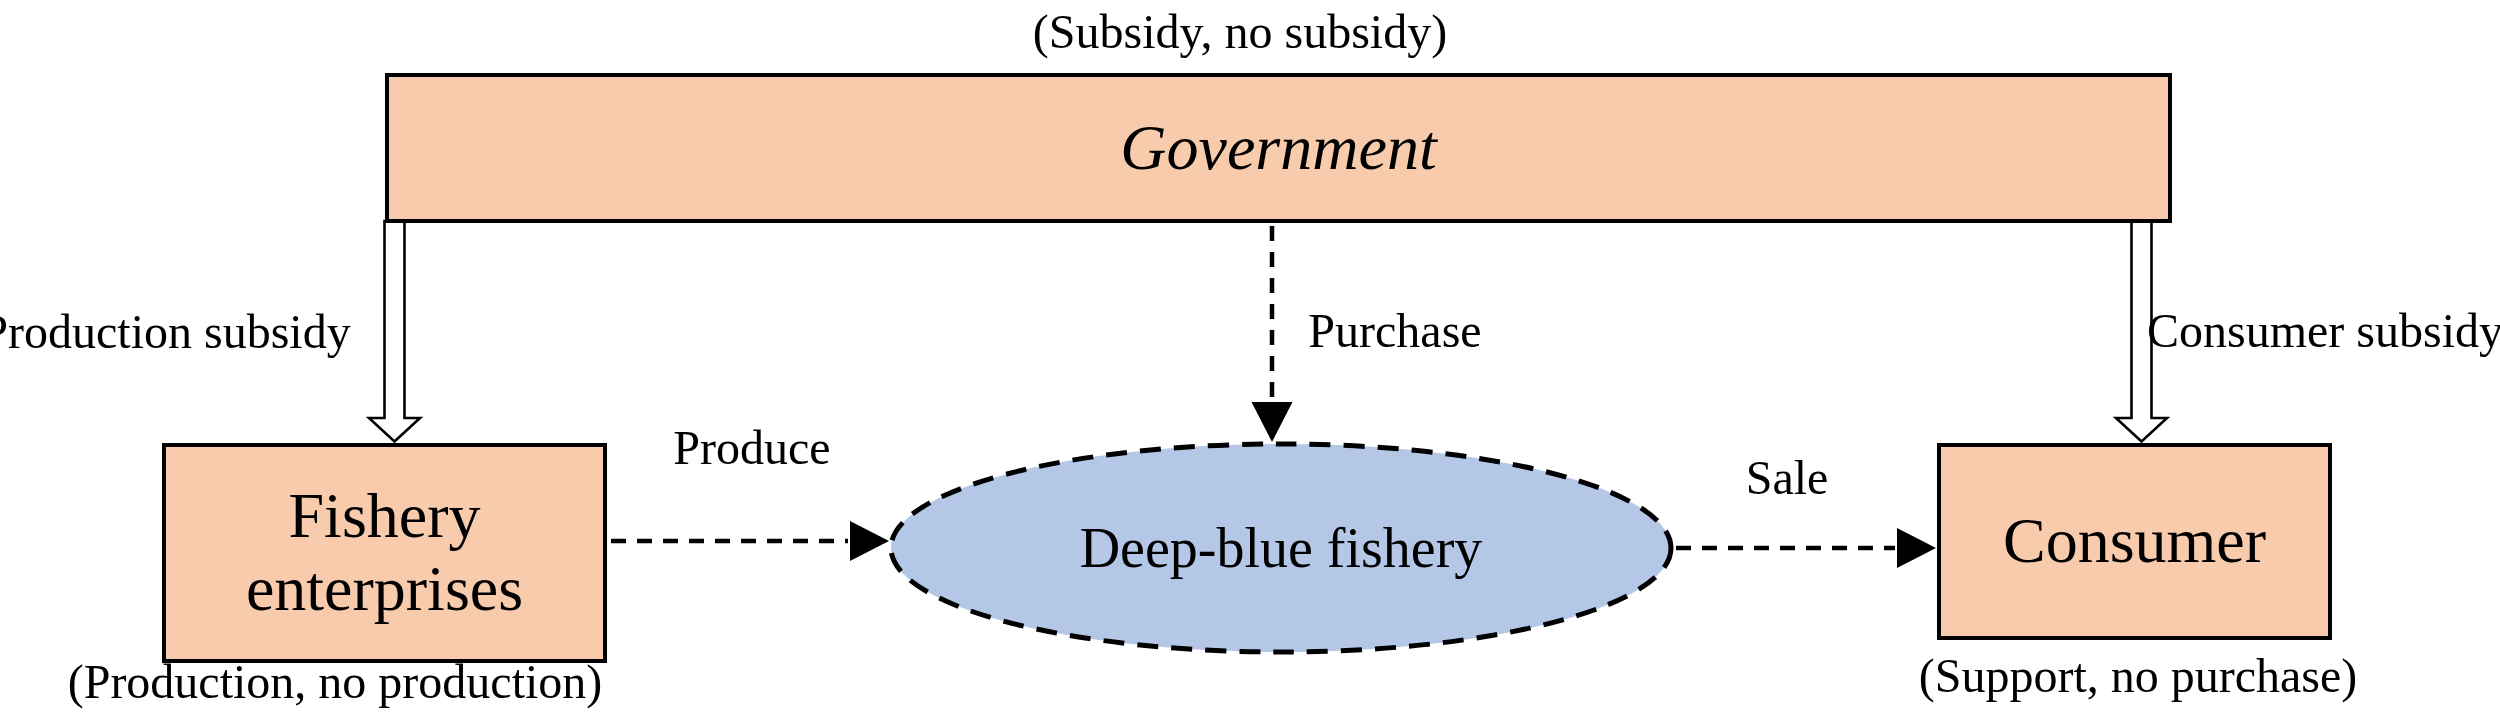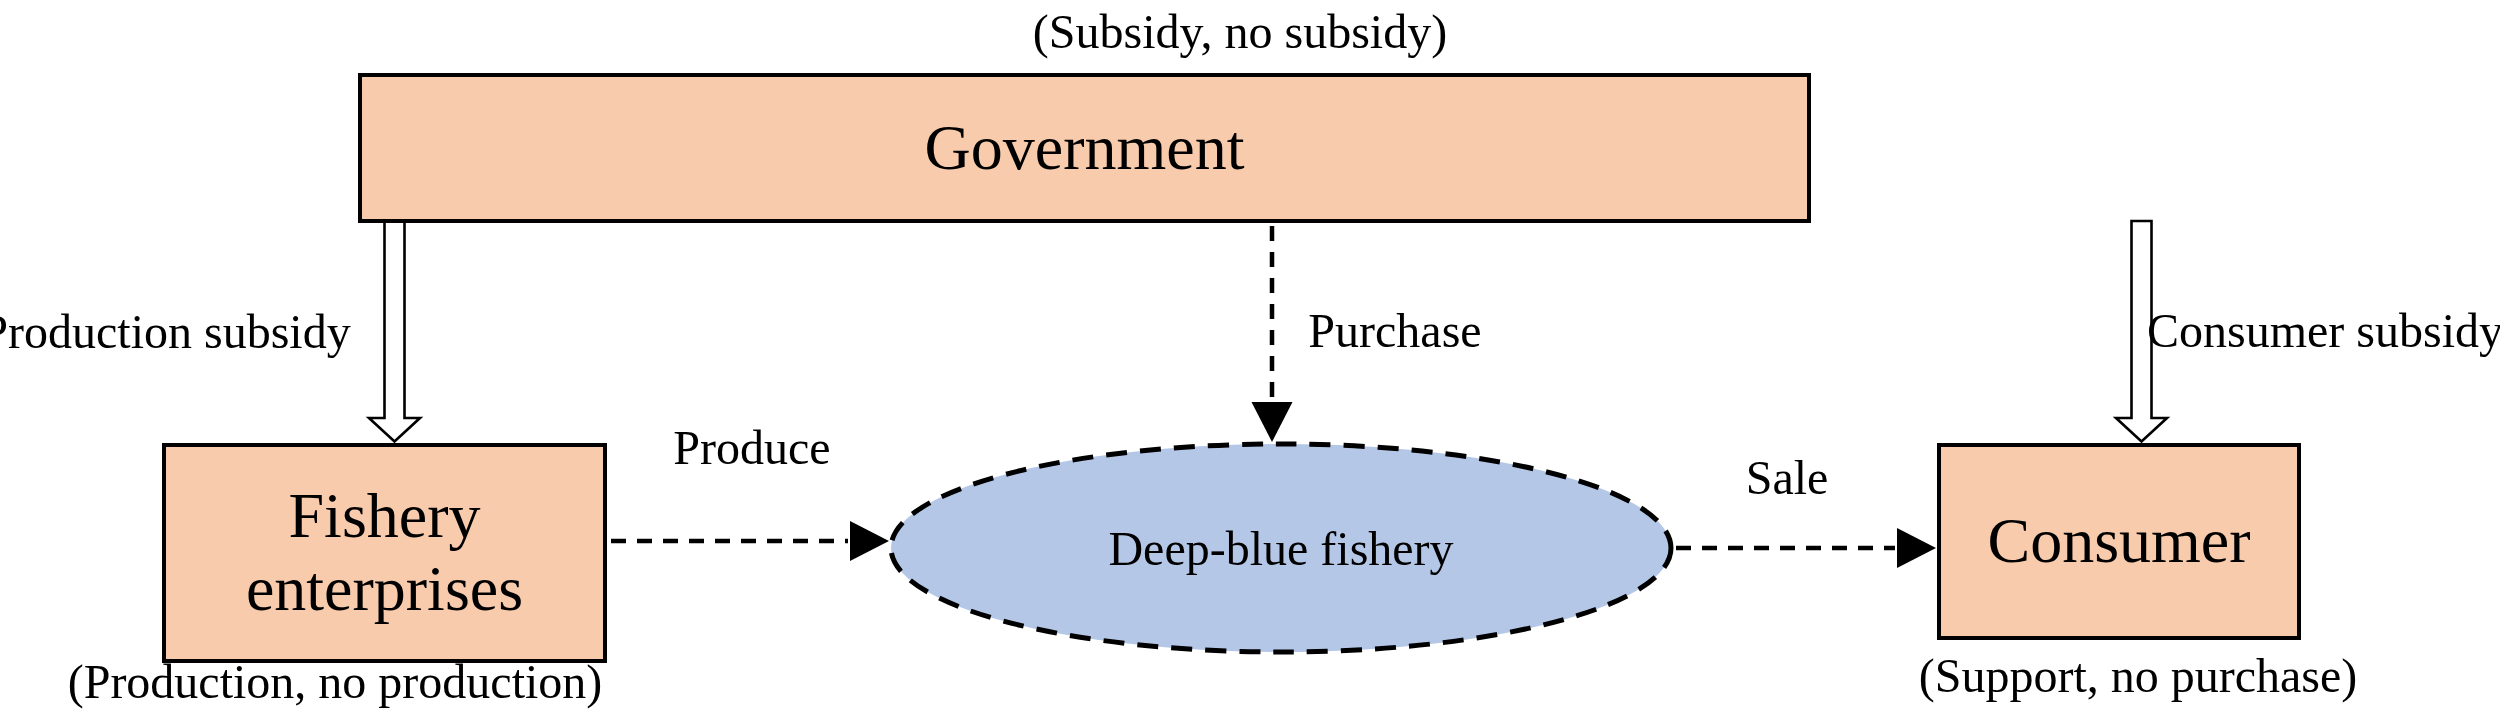"Government" #node-government { font-style: none -> italic; left: 358px -> 385px; width: 1453px -> 1787px }
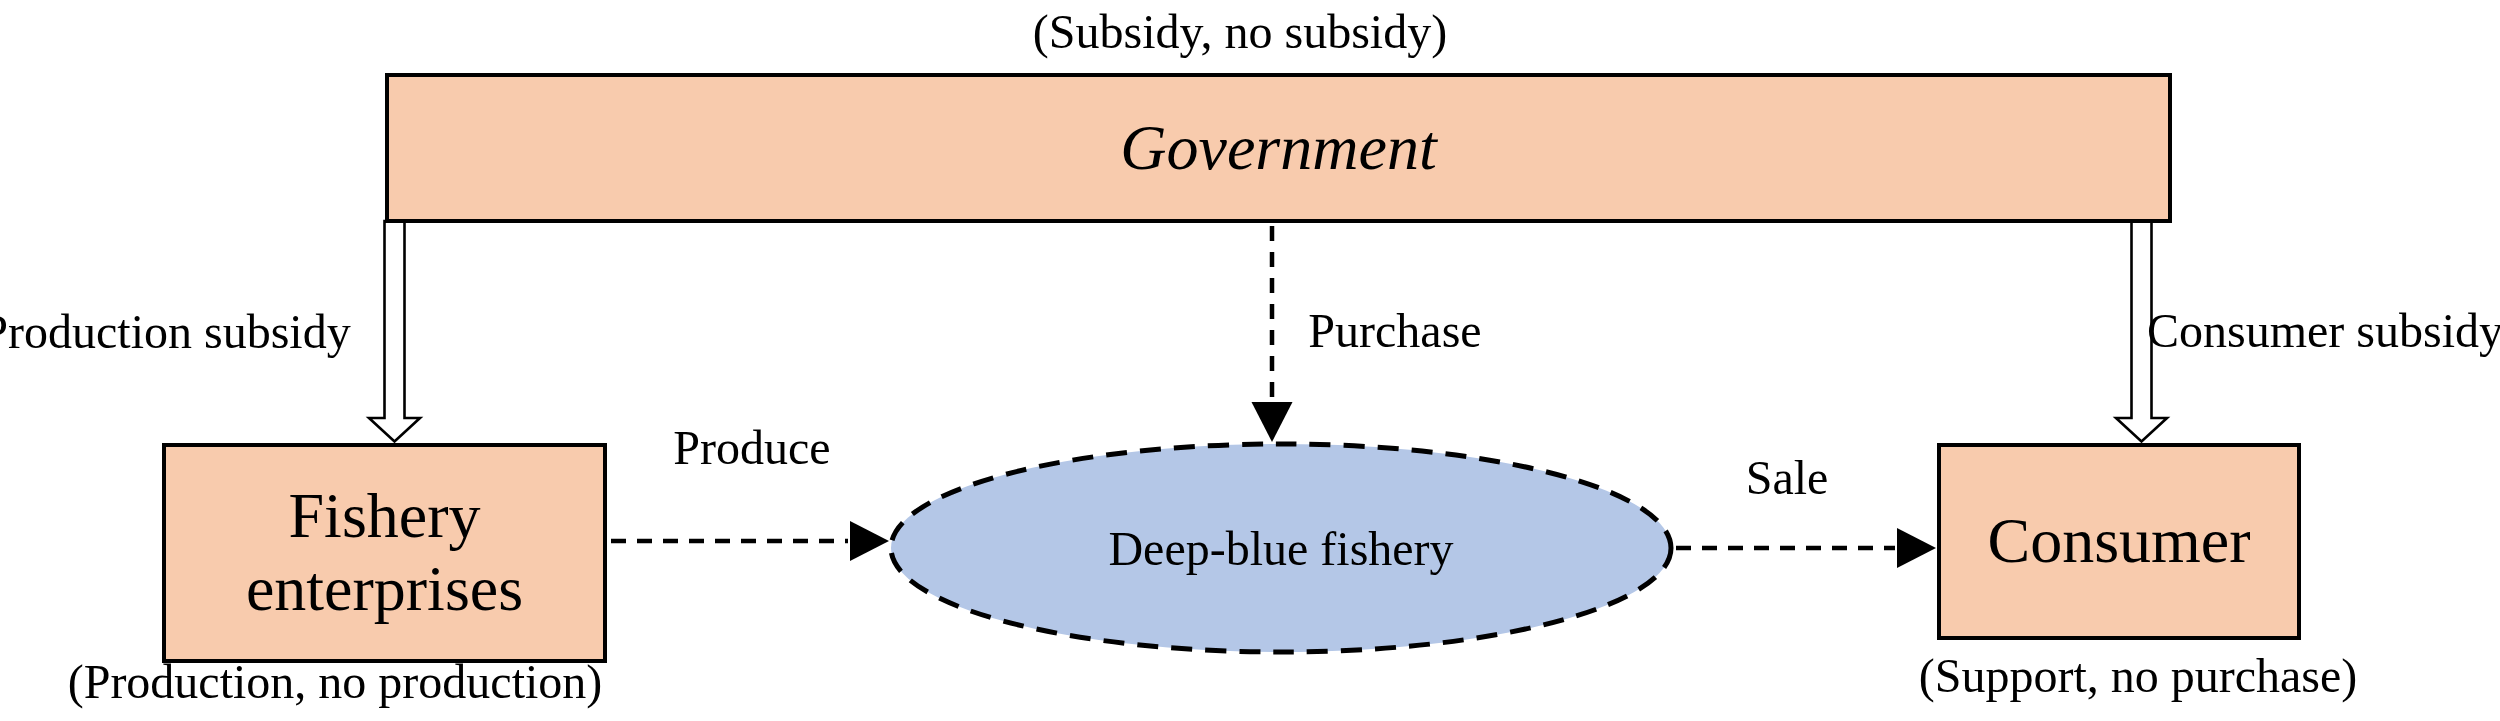"Deep-blue fishery" #node-ellipse-label { font-size: 48px -> 56px }
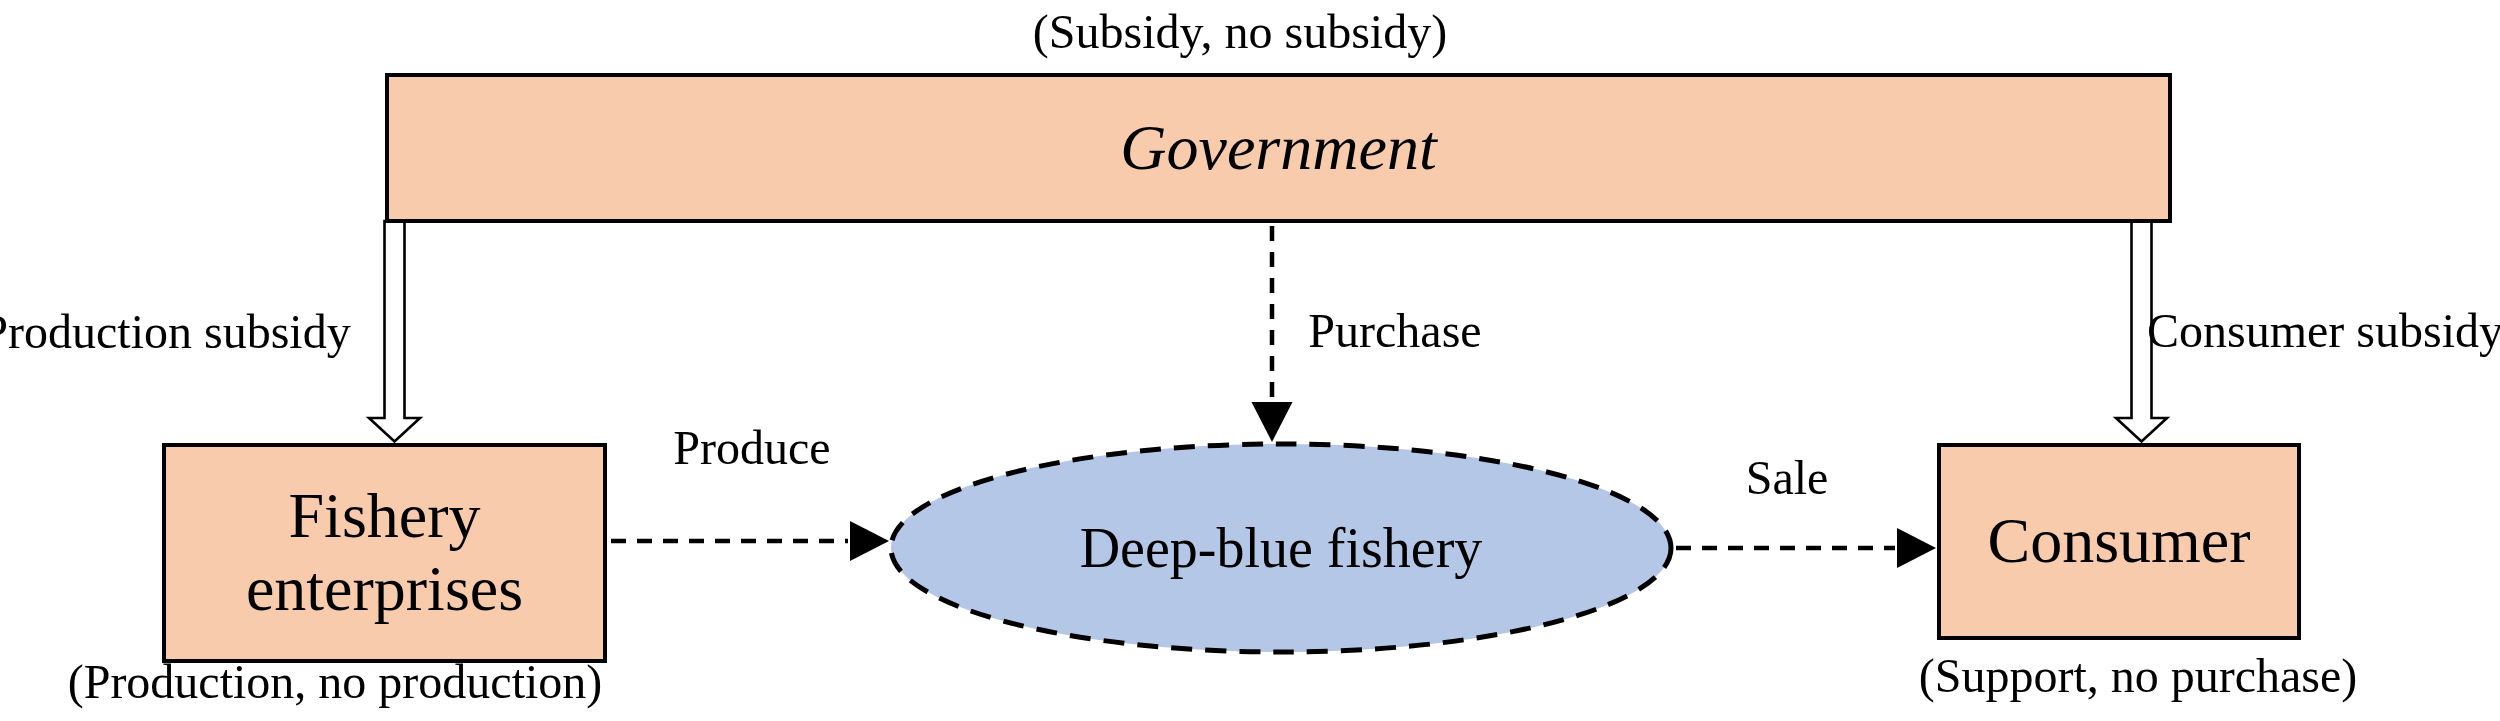"Consumer" #node-consumer { width: 364px -> 395px }
